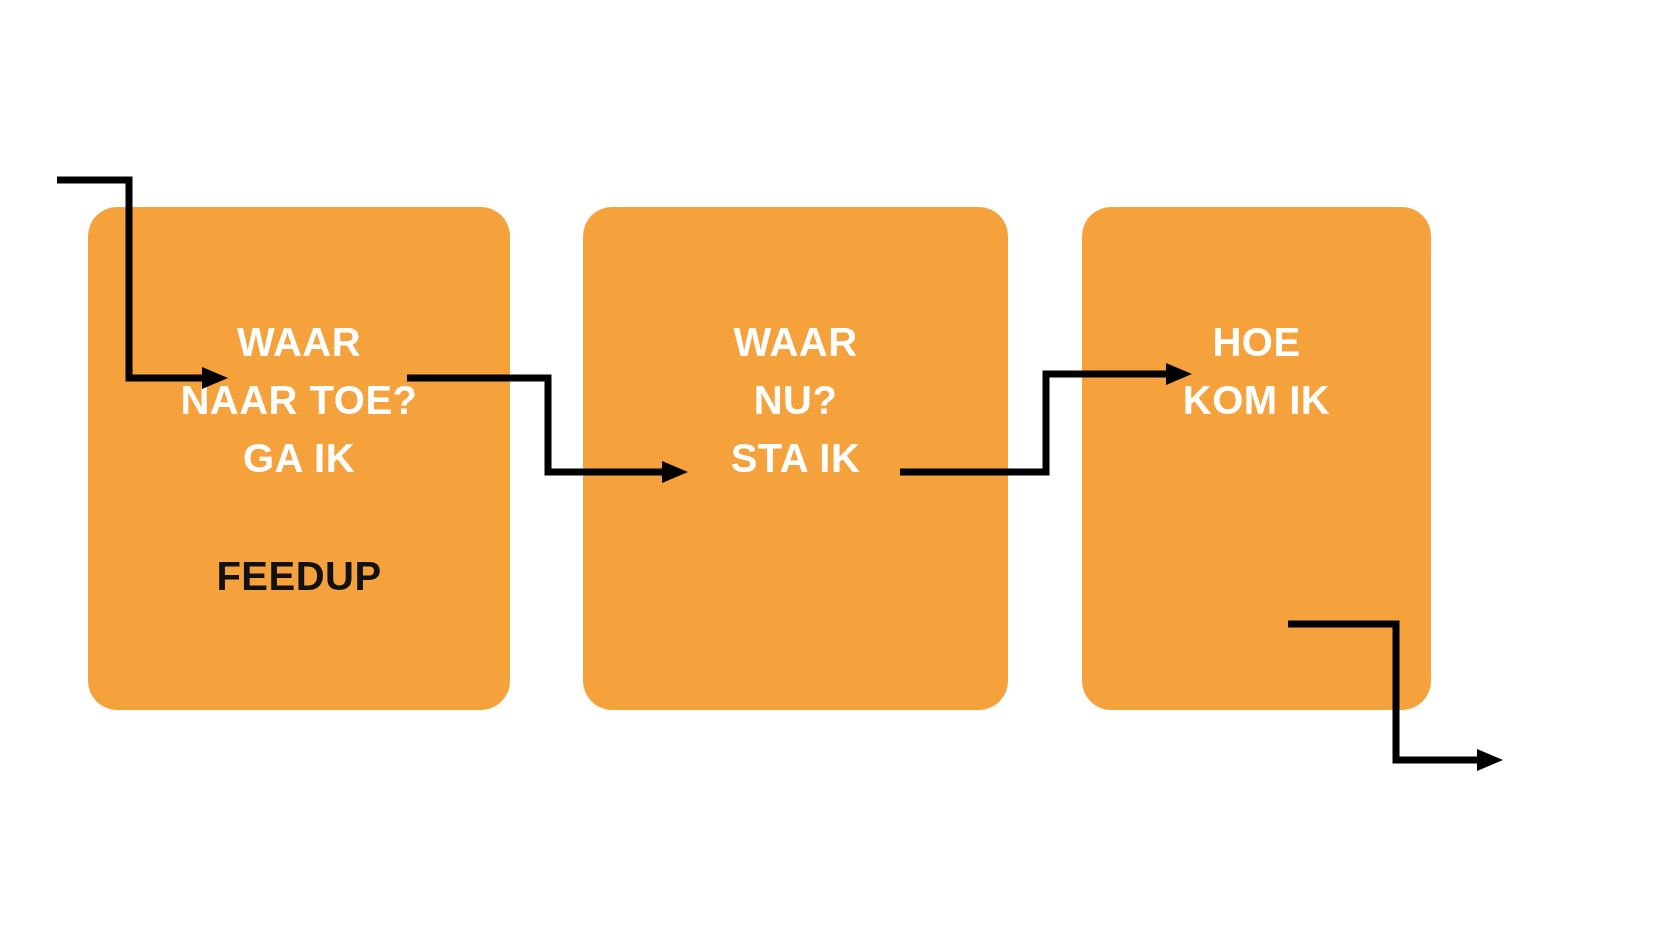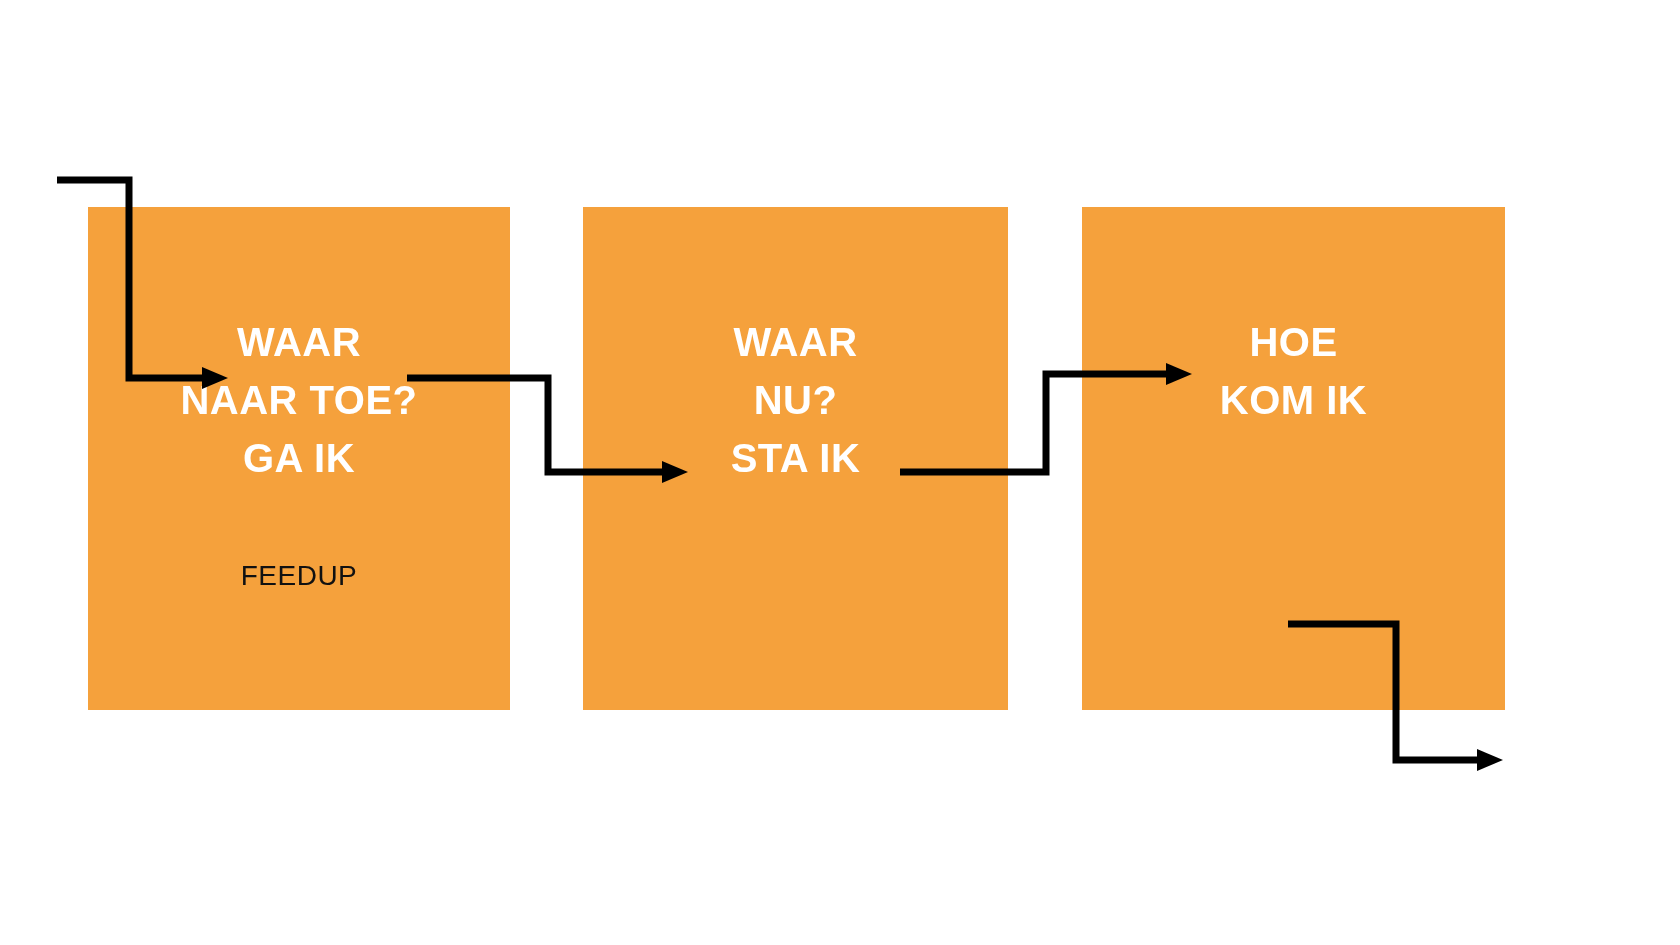"WAAR" .flow-box { border-radius: none -> 29px }
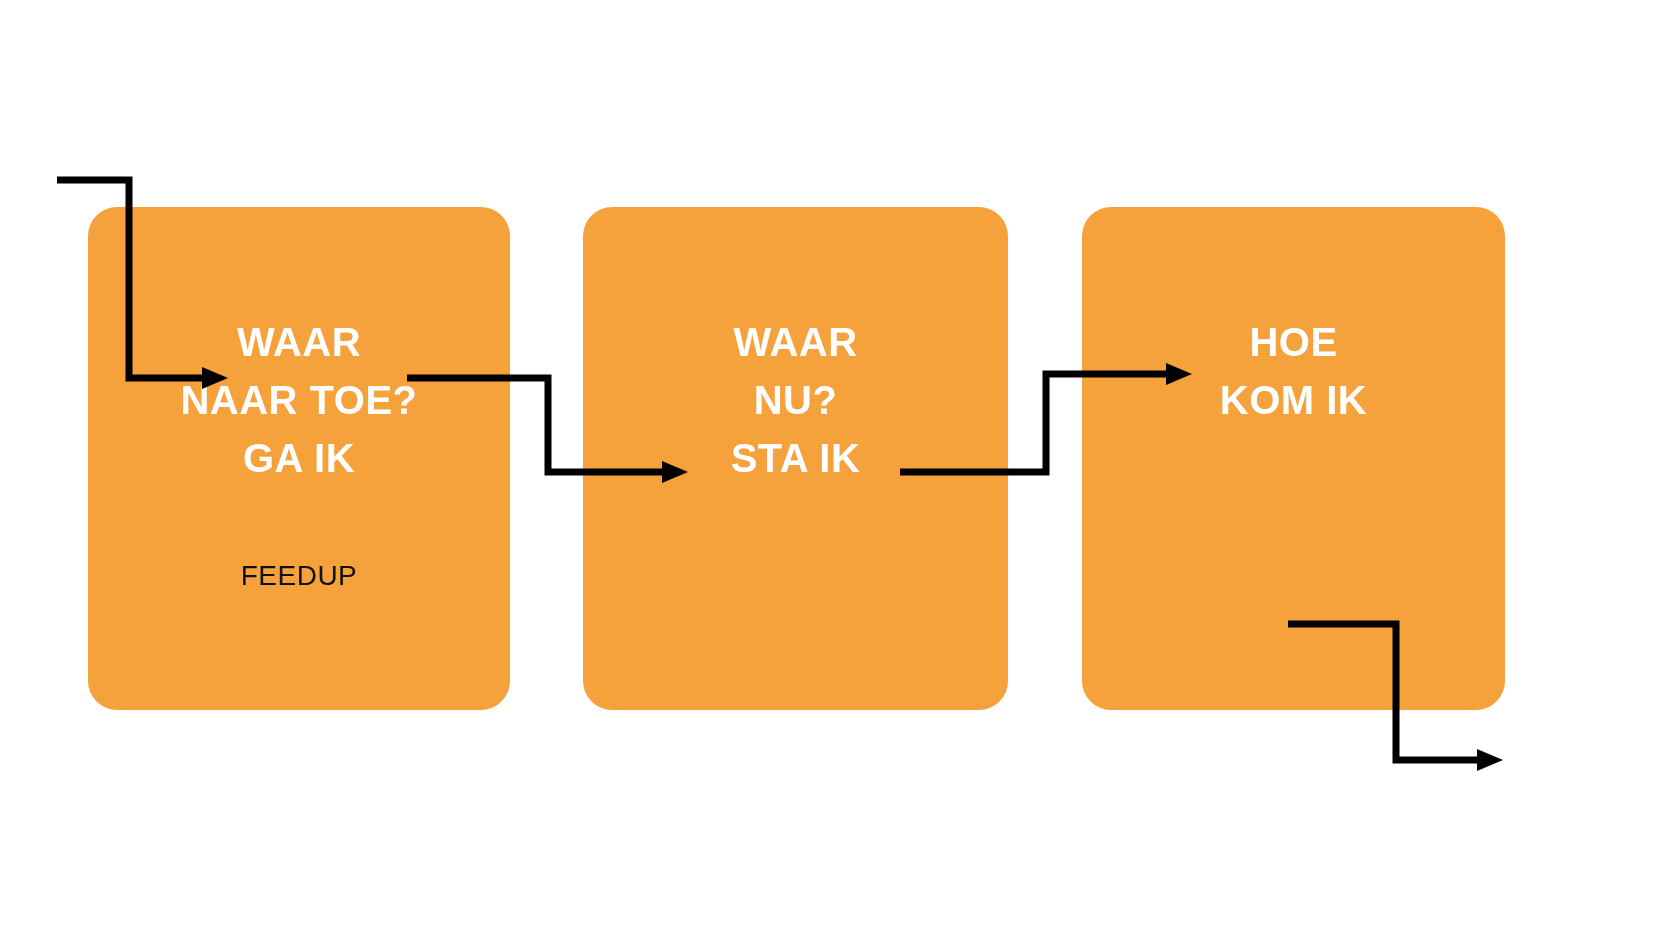"HOE" .box-3 { width: 423px -> 349px }
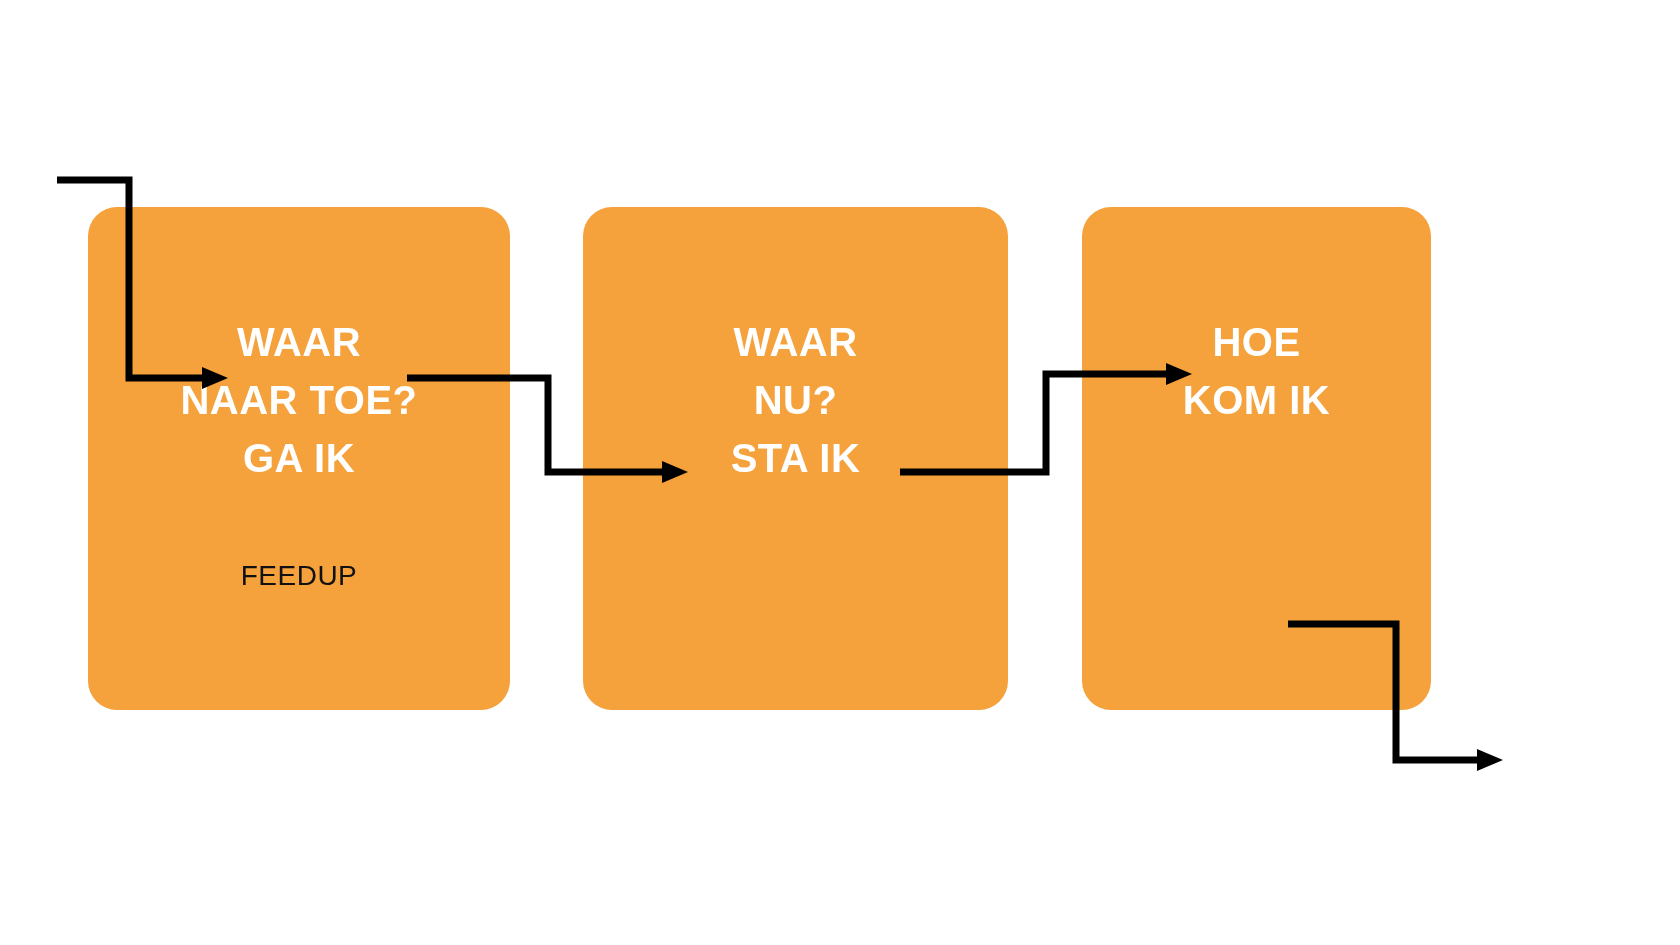"FEEDUP" .box-label { font-size: 28px -> 40px; font-weight: 400 -> 700 }
